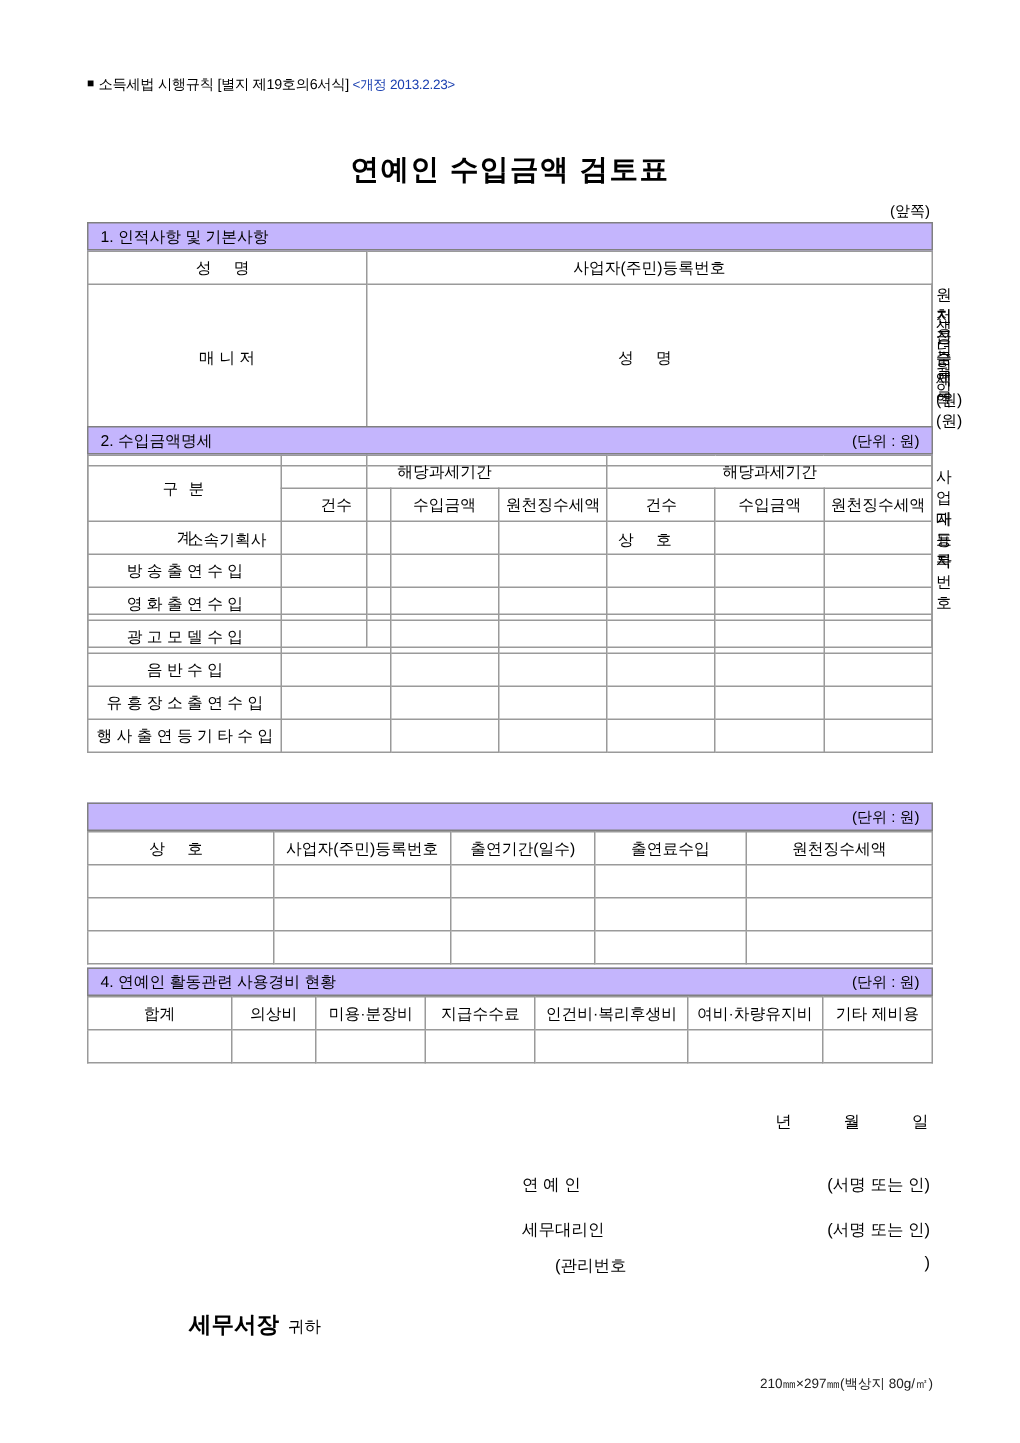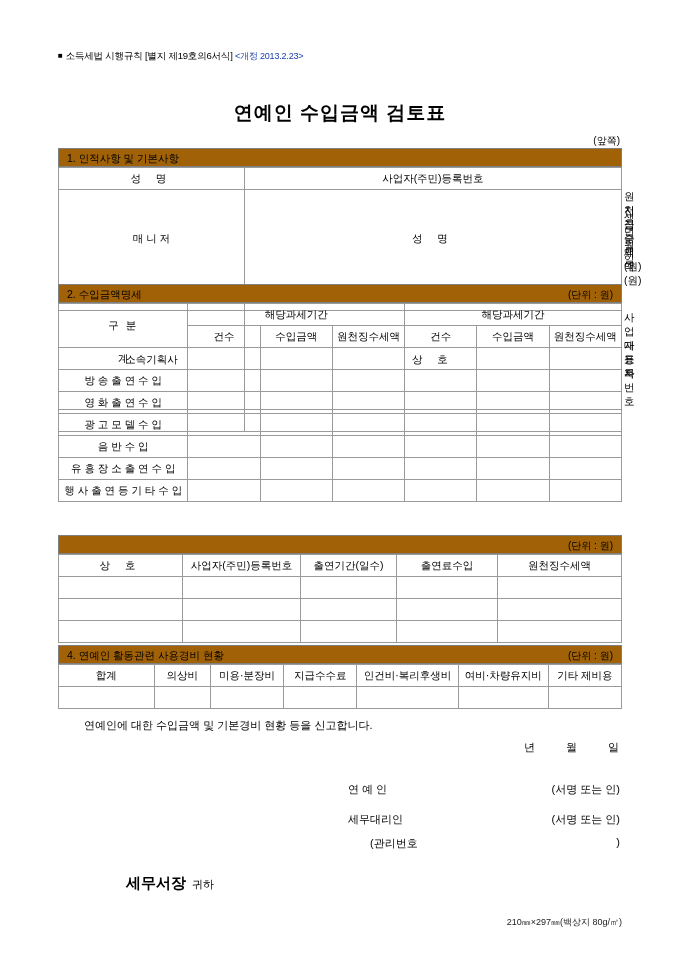"1. 인적사항 및 기본사항" .sec-head { background: #a16207 -> #c4b5fd }
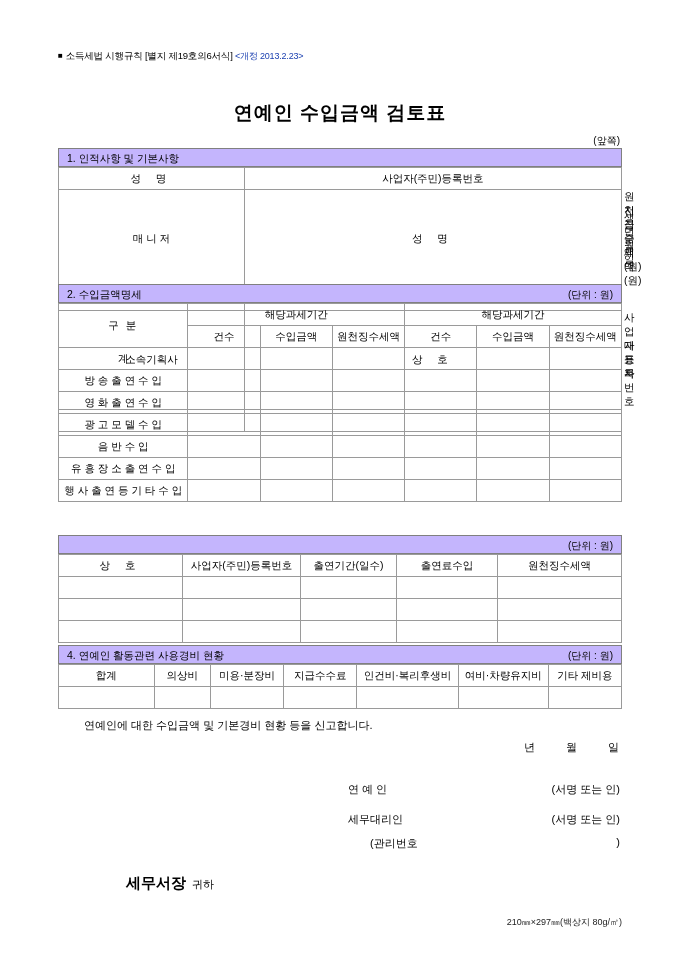"연예인에 대한 수입금액 및 기본경비" div.statement { html: <div>연예인에 대한 수입금액 및 기본경비 현황 등을 신고합니다.</div> -> none }
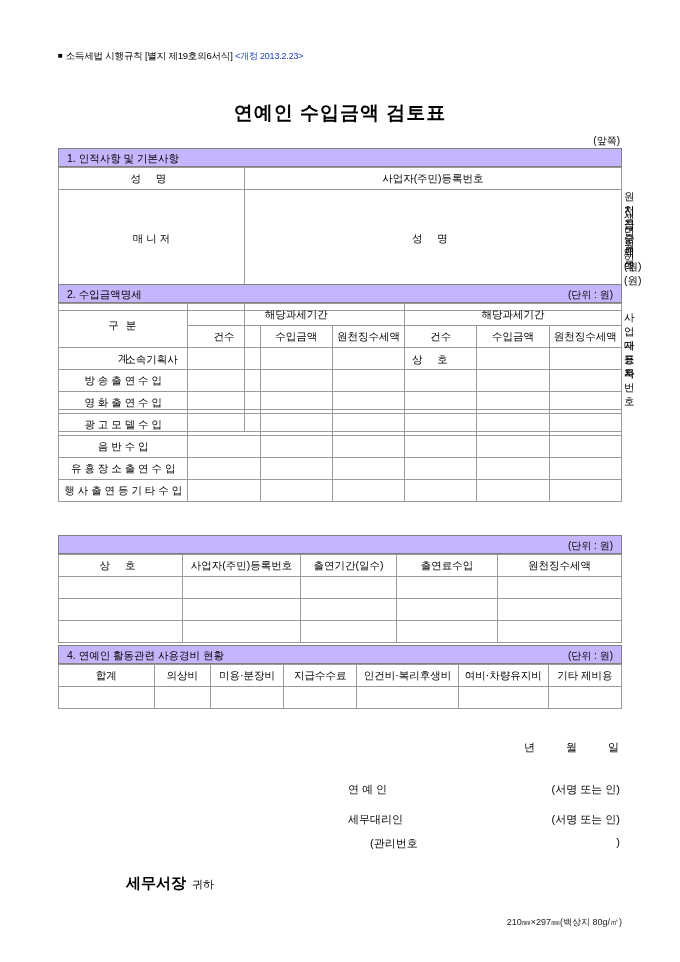"년 월 일" .date-line { font-family: none -> Liberation Mono, monospace }
